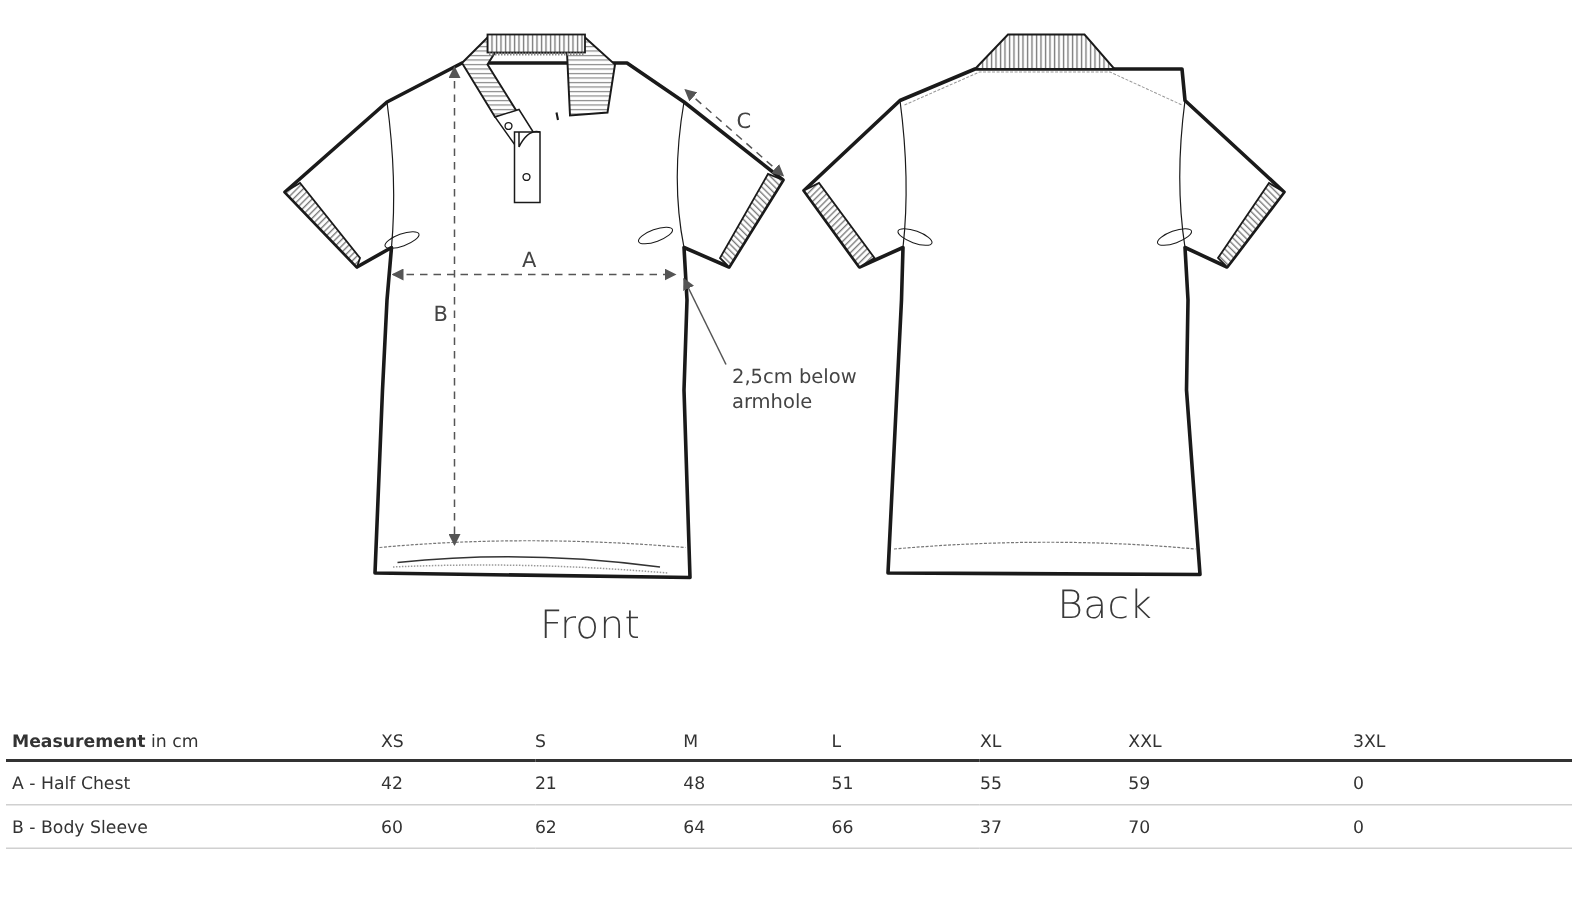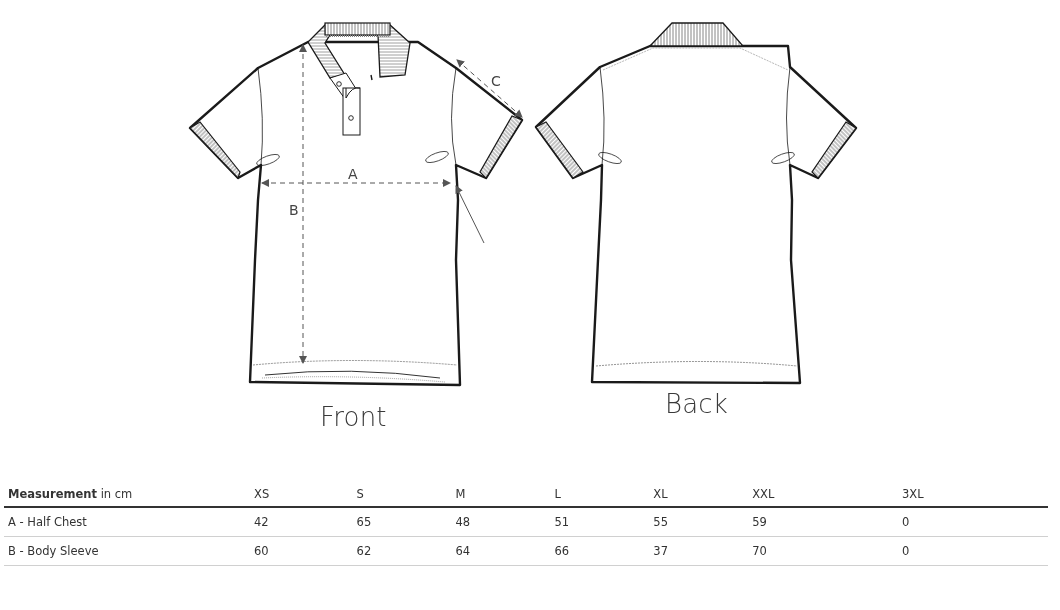"2,5cm below" div.note { html: none -> <div> <div>2,5cm below</div> <div>armhole</div> </div> }
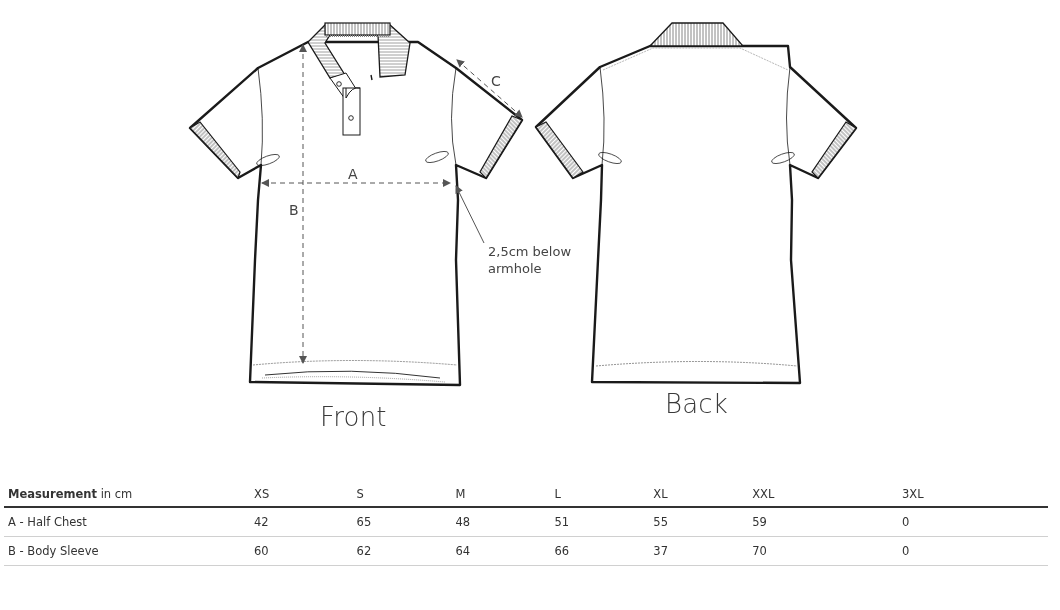"Front" .view-label { margin-left: none -> 40px }
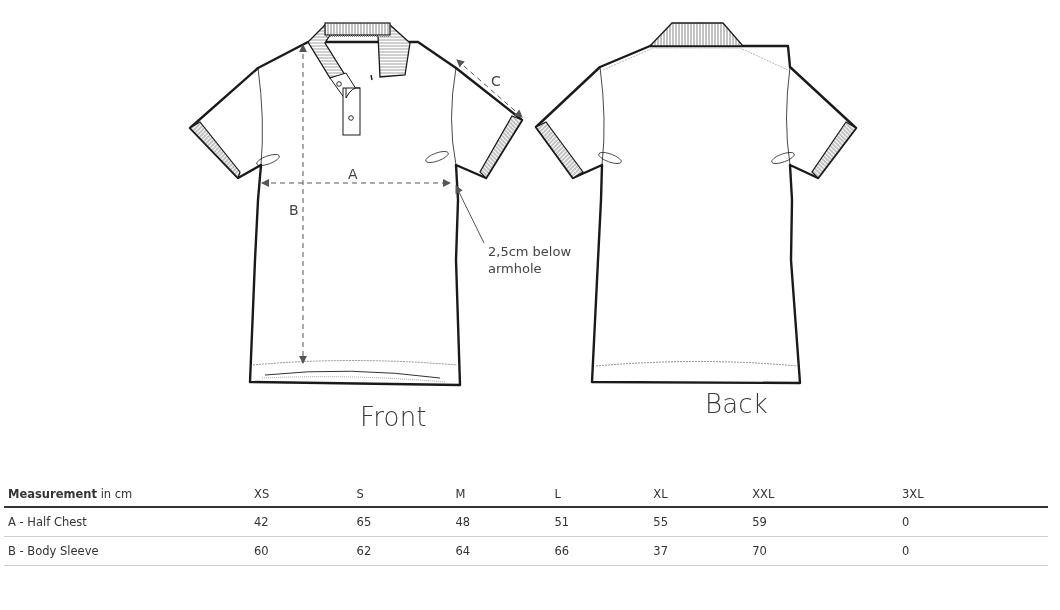"65" td { text: 65 -> 21 }
